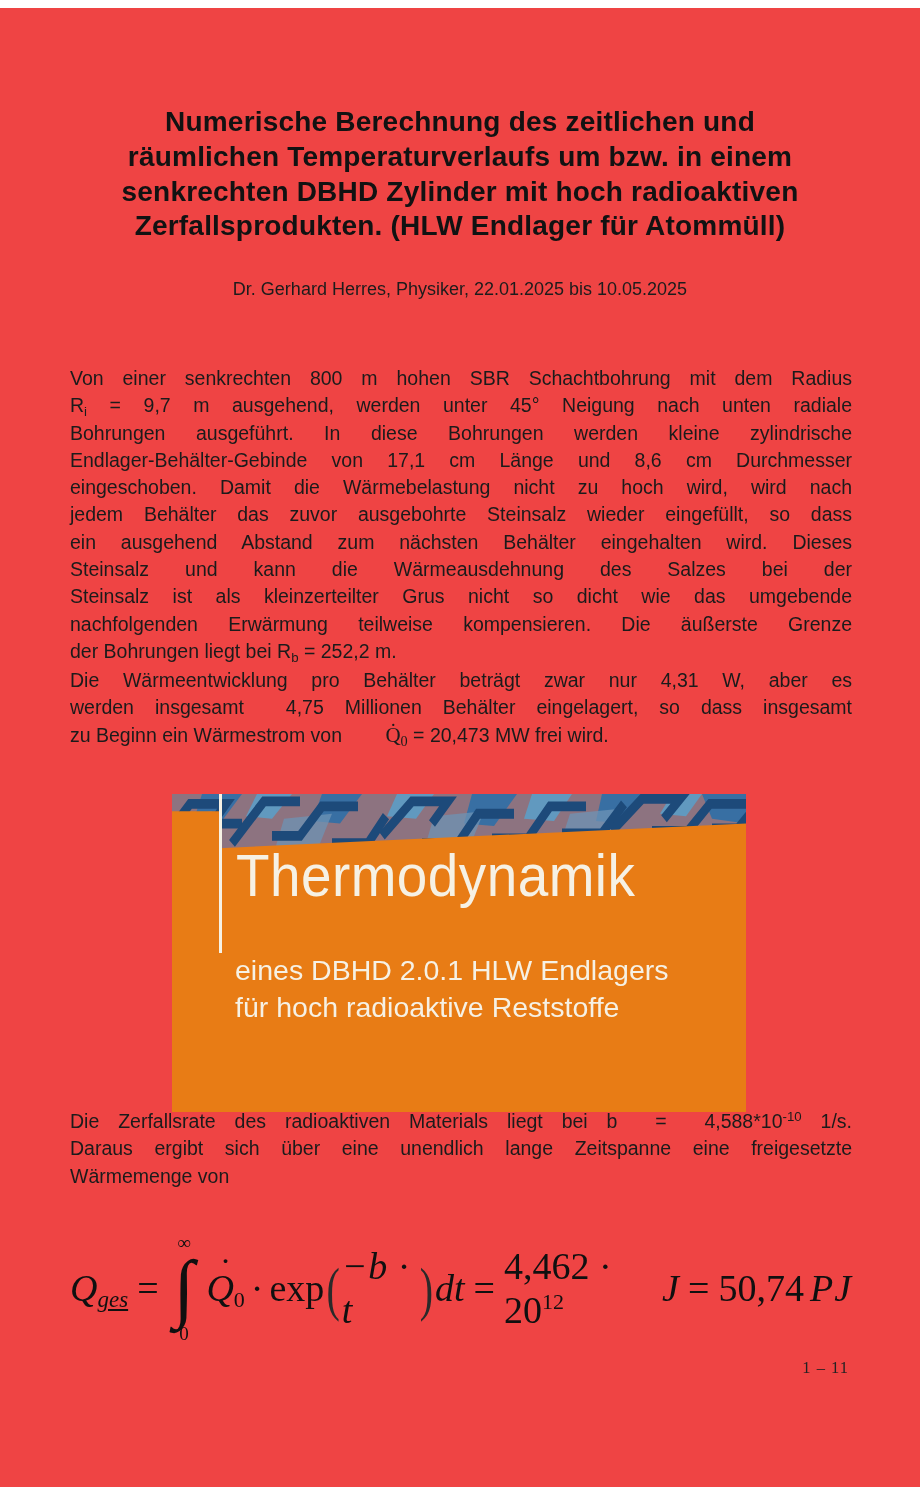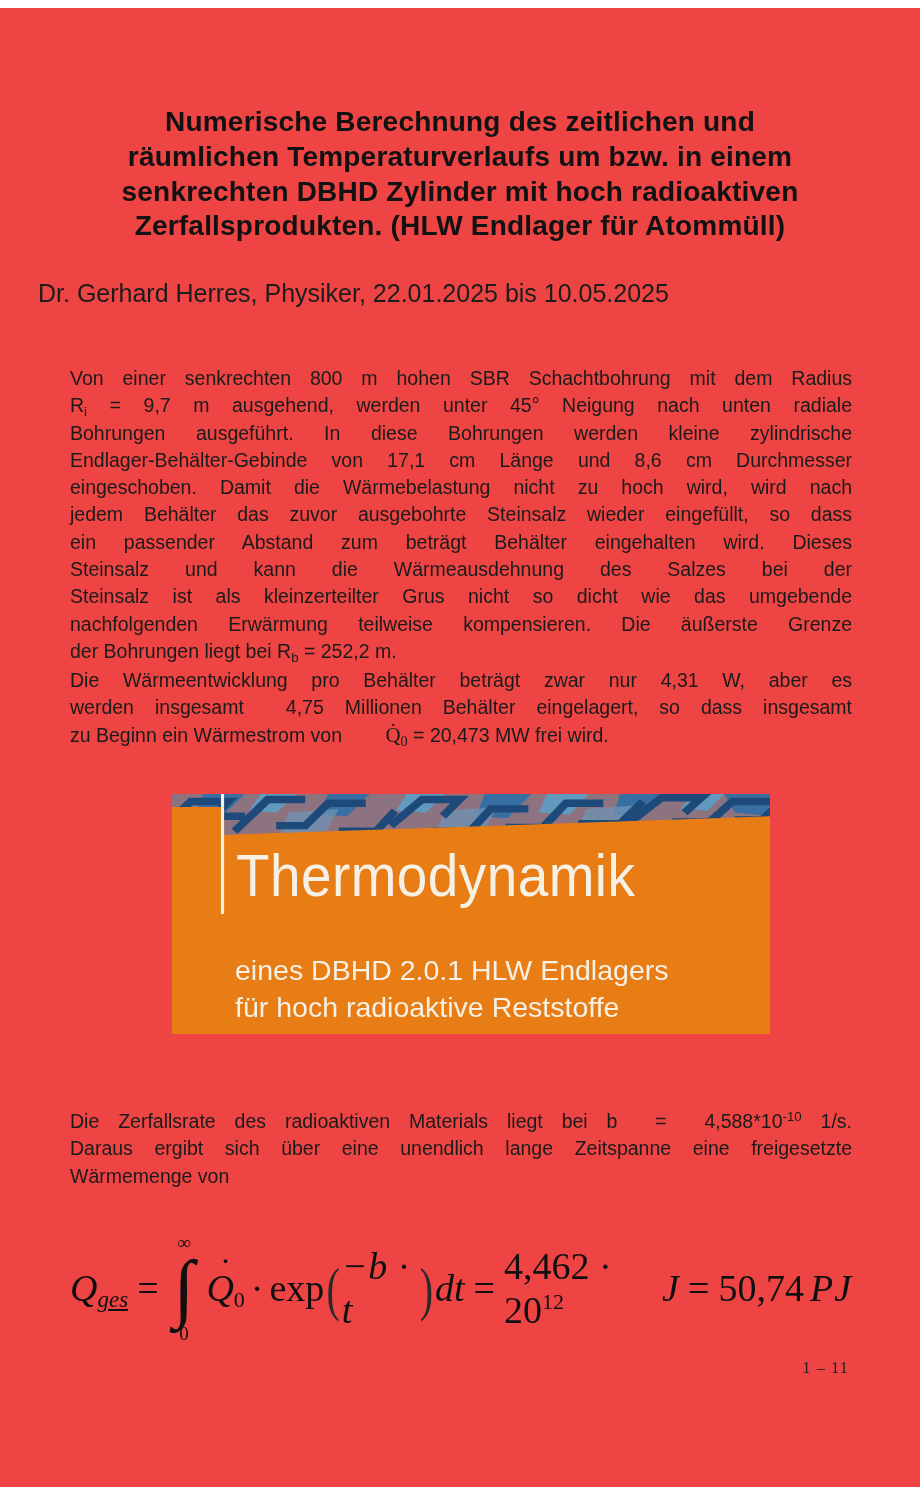"Dr. Gerhard Herres, Physiker, 22.01.2025" .author { font-size: 25px -> 18px; text-align: none -> center }
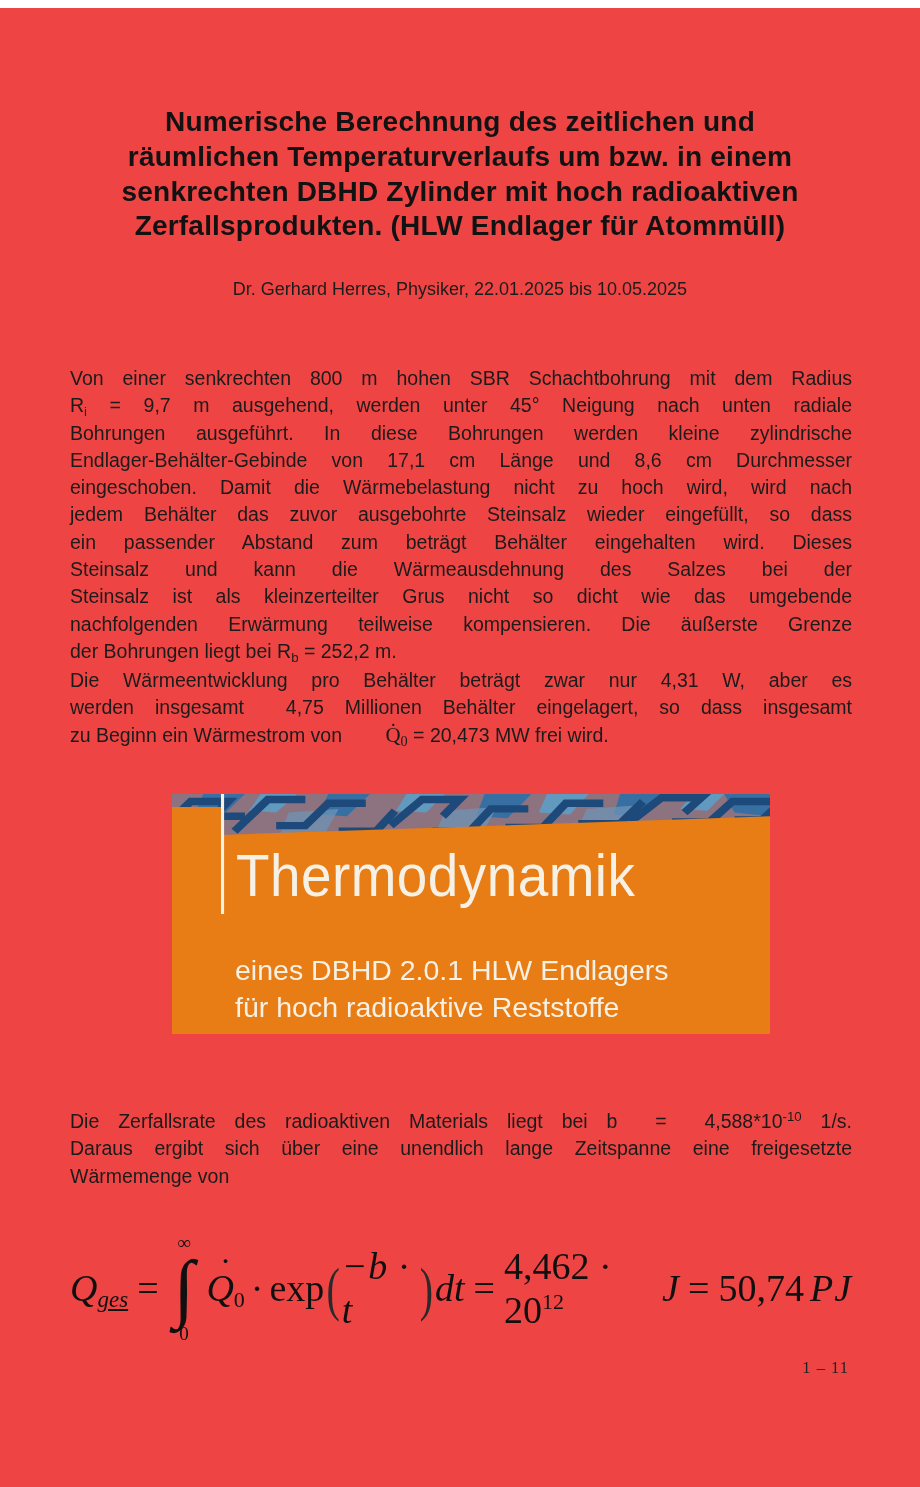"ein passender Abstand zum beträgt" div.line { text: passender Abstand zum beträgt -> ausgehend Abstand zum nächsten }
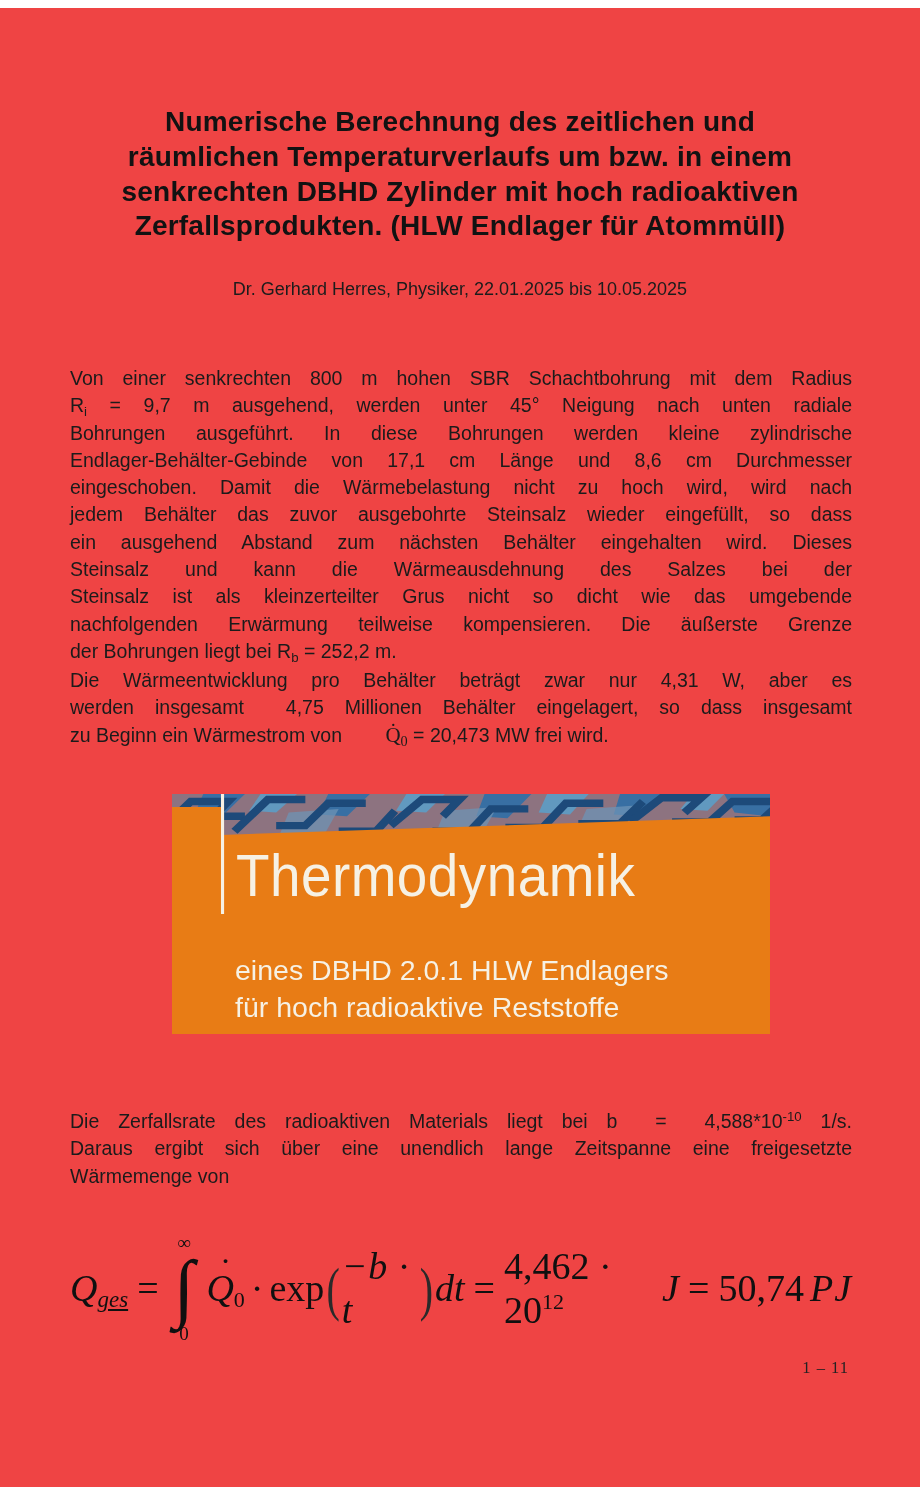"Thermodynamik" .banner { height: 240px -> 318px; padding-left: 24px -> none }
